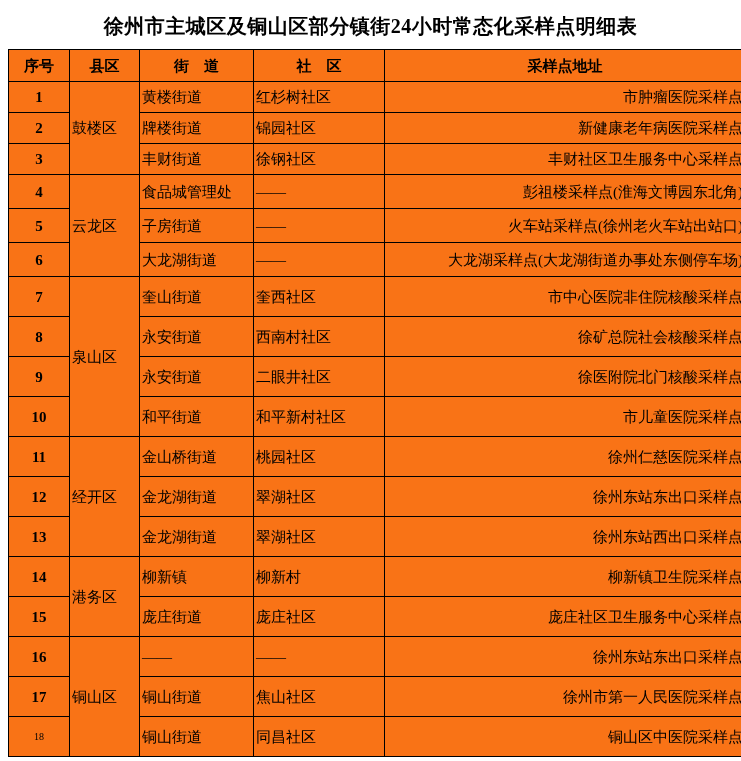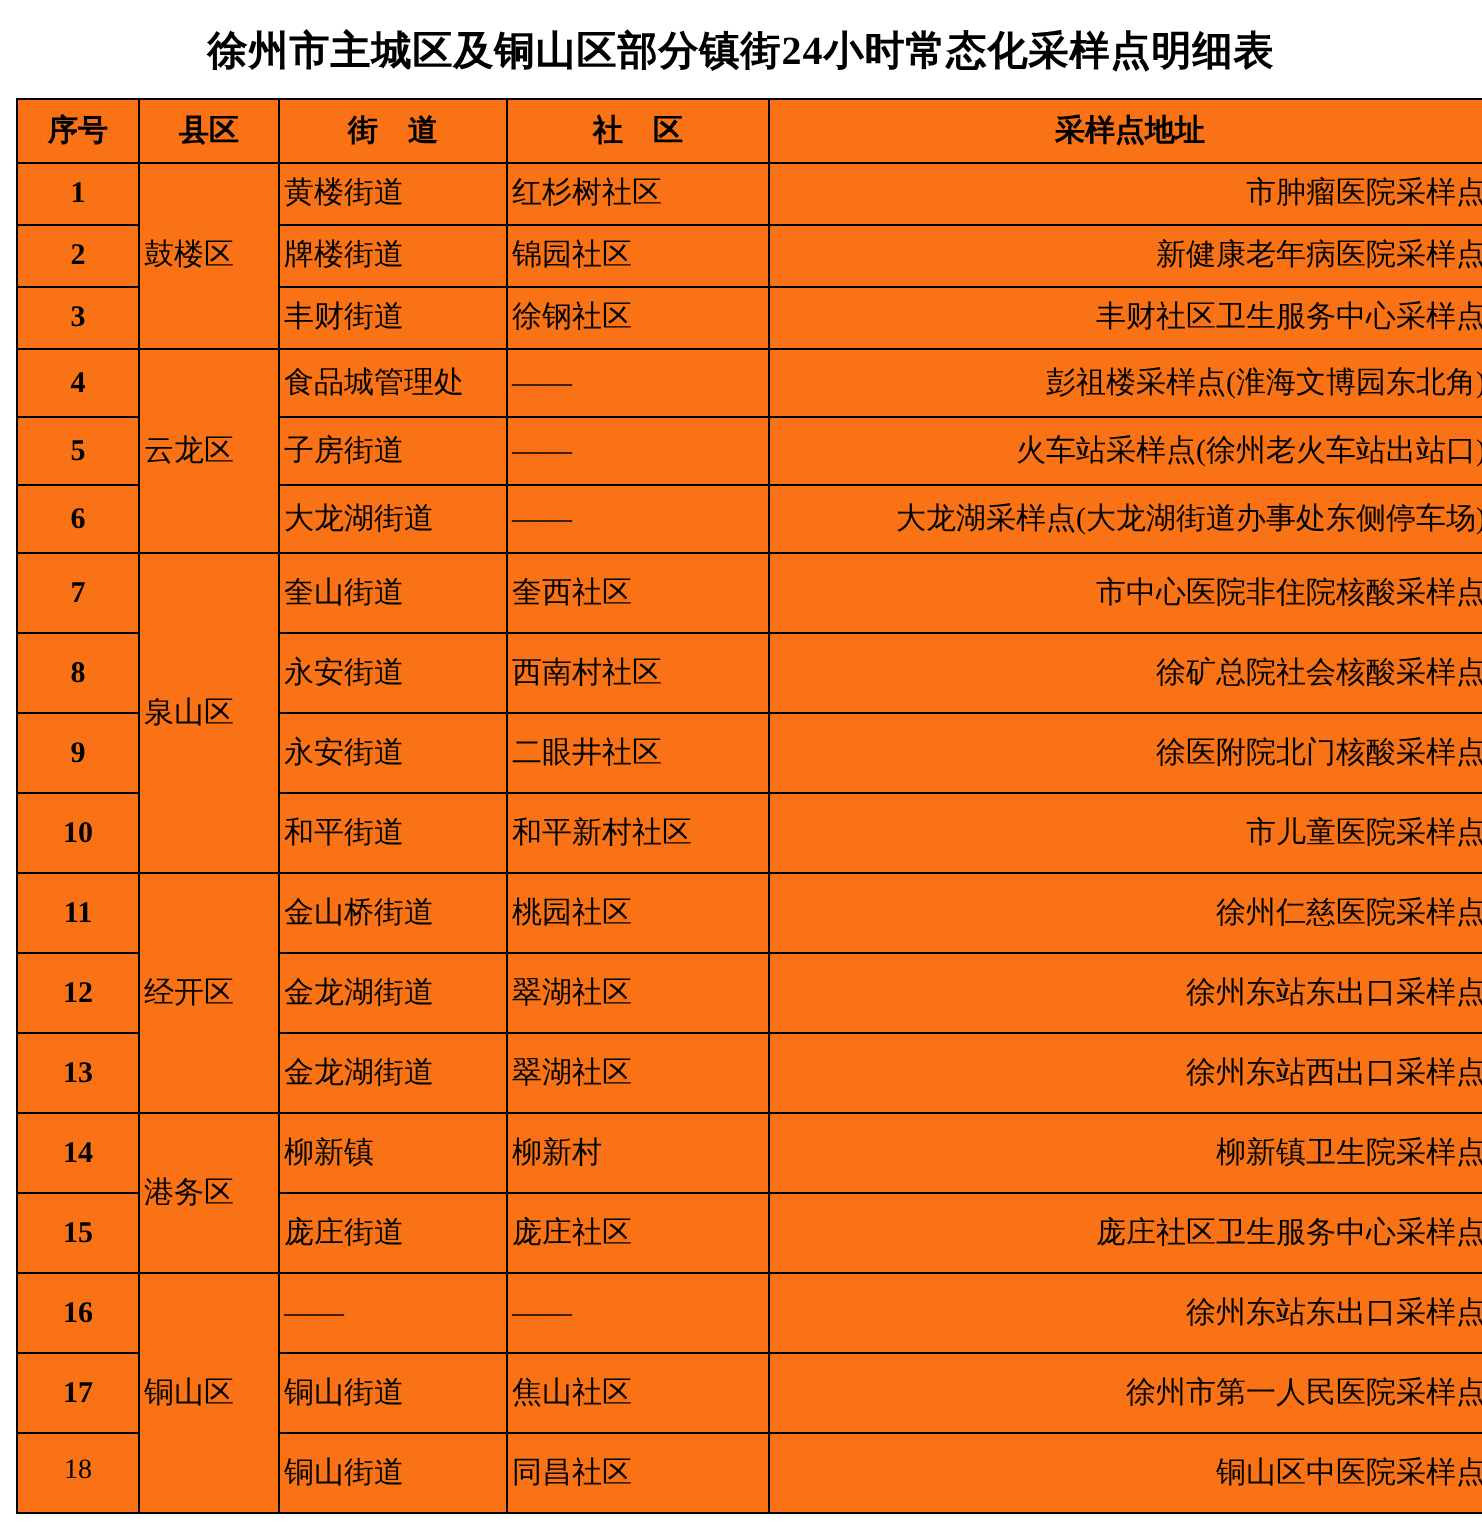"18" tbody tr:last-child td.col-no { font-size: 14px -> 10px }
